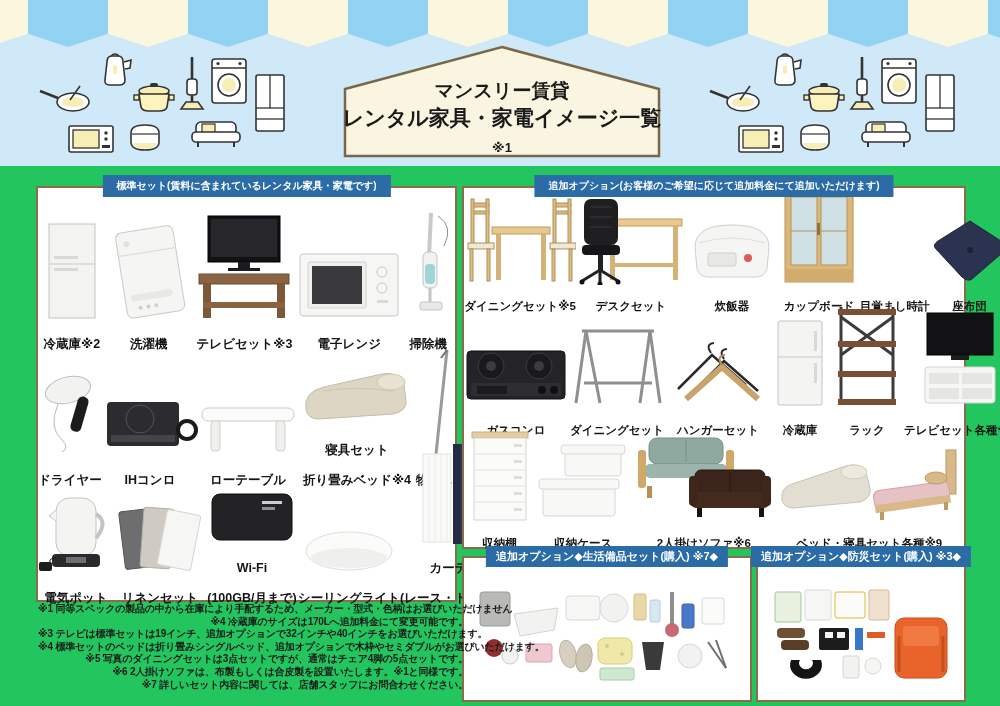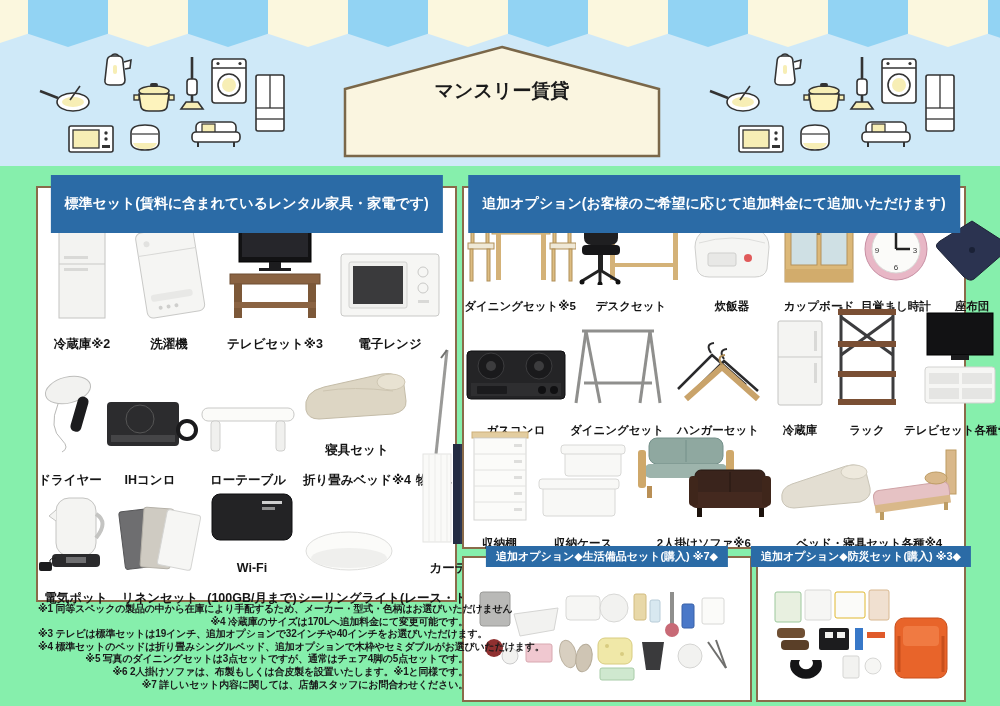"マンスリー賃貸" .page { background: #86efac -> #22c55e }
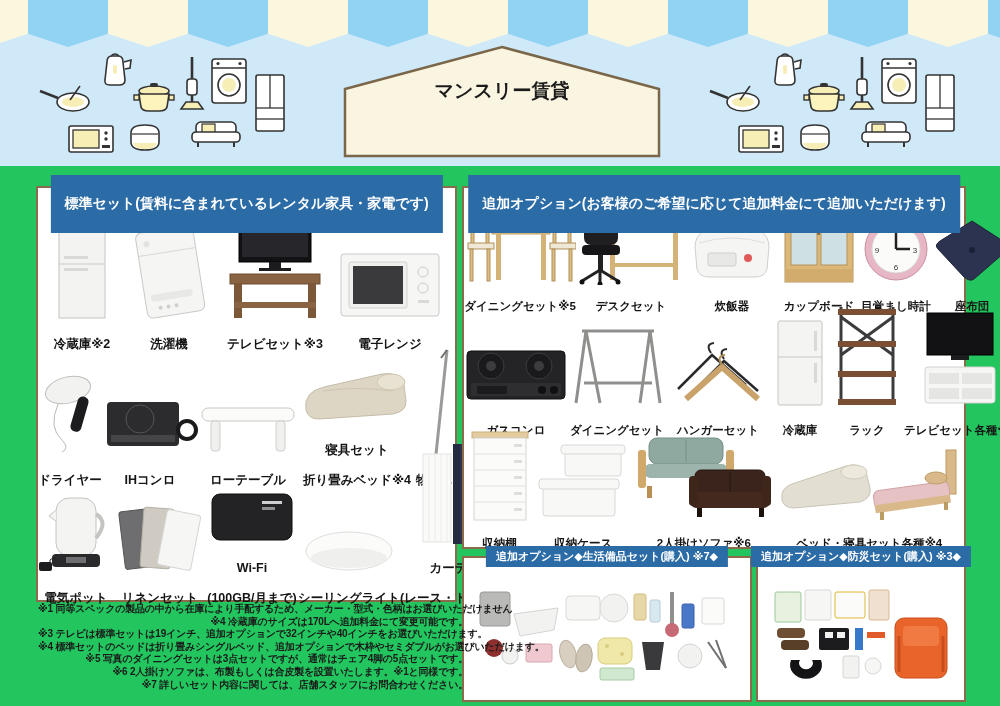"レンタル家具・家電イメージ一覧※1" div.title-line2 { html: none -> <div><span>レンタル家具・家電イメージ一覧</span><span>※1</span></div> }
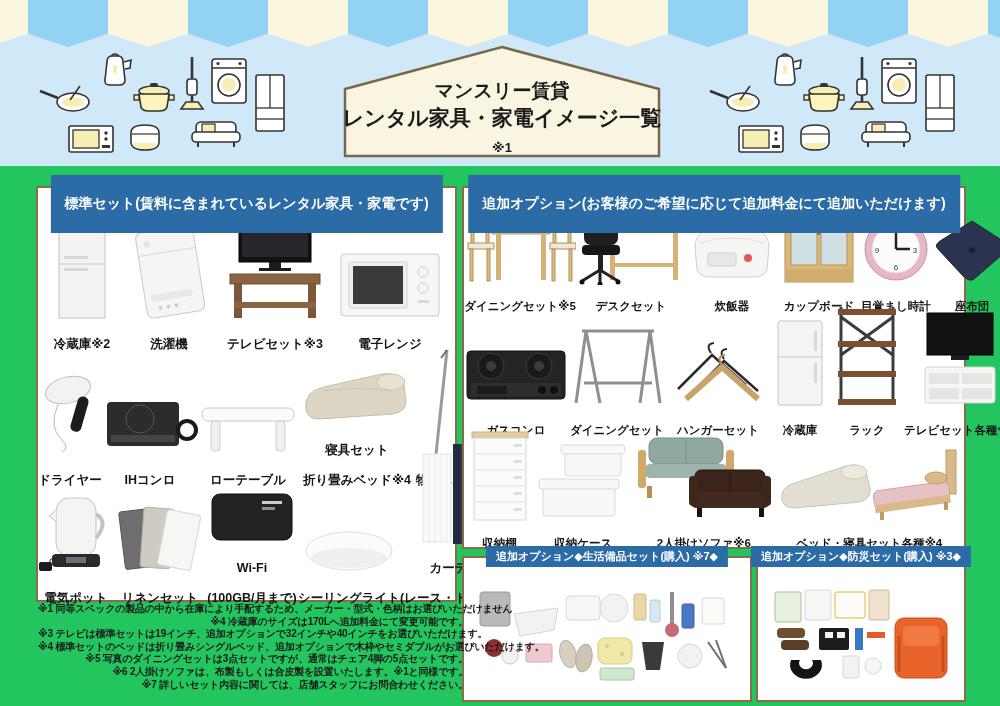"標準セット(賃料に含まれているレンタル家具・家電です)" .phead { font-size: 14px -> 10px; padding: 20px 14px -> 4px 14px }
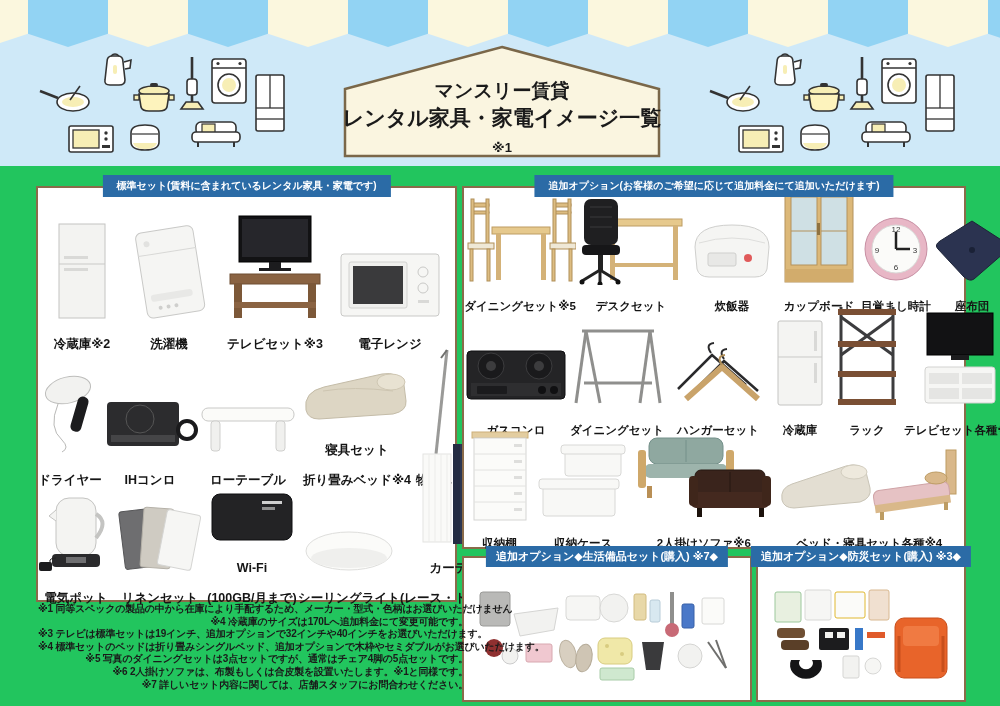"12" div.ph { html: <div> <svg> <circle></circle> <circle></circle> <text>12</text> <text>3</text> <text>6</text> <text>9</text> <line></line> <line></line> </svg> </div> -> none }
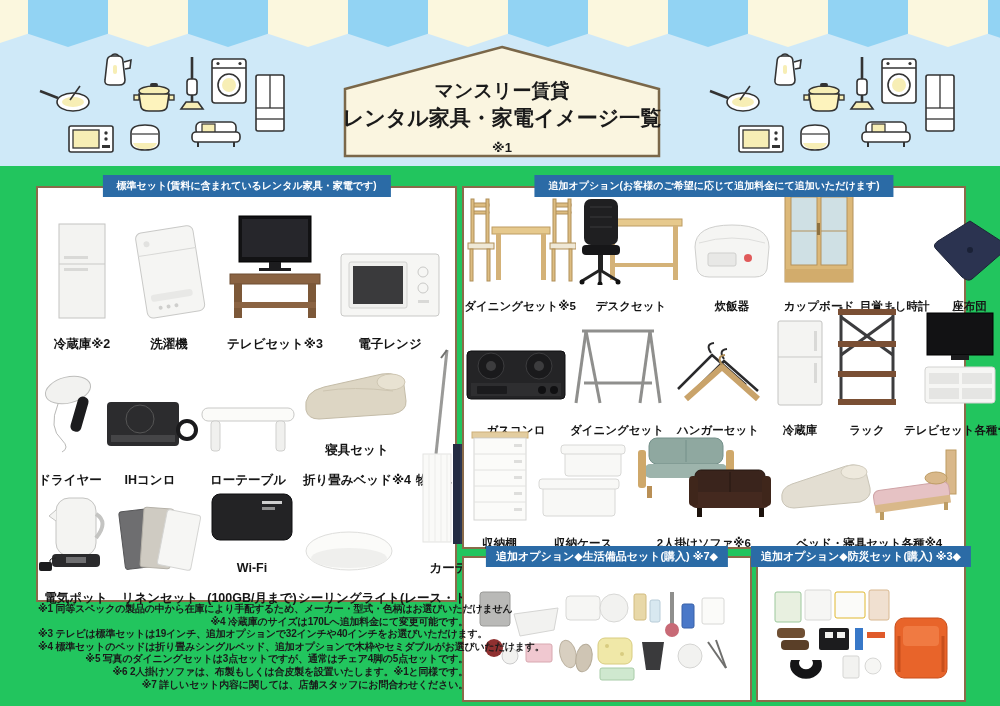"掃除機" div.cell { html: none -> <div> <div> <svg> <path></path> <line></line> <rect></rect> <rect></rect> <line></line> <rect></rect> </svg> </div> <div>掃除機</div> </div> }
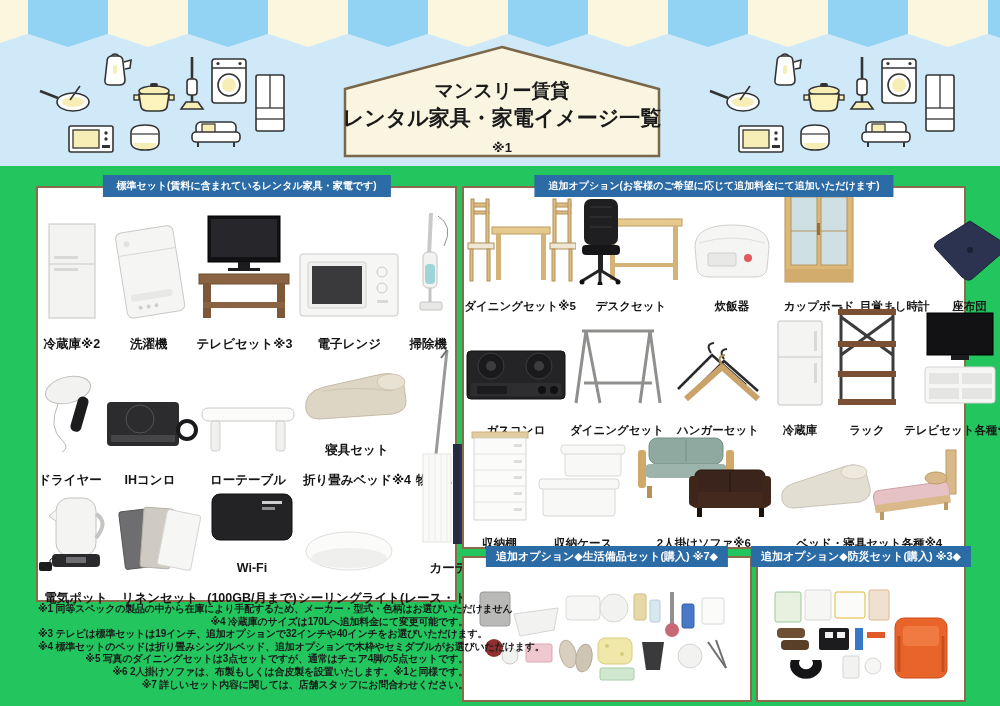"ベッド・寝具セット各種※4" div.lbl { text: 4 -> 9 }
